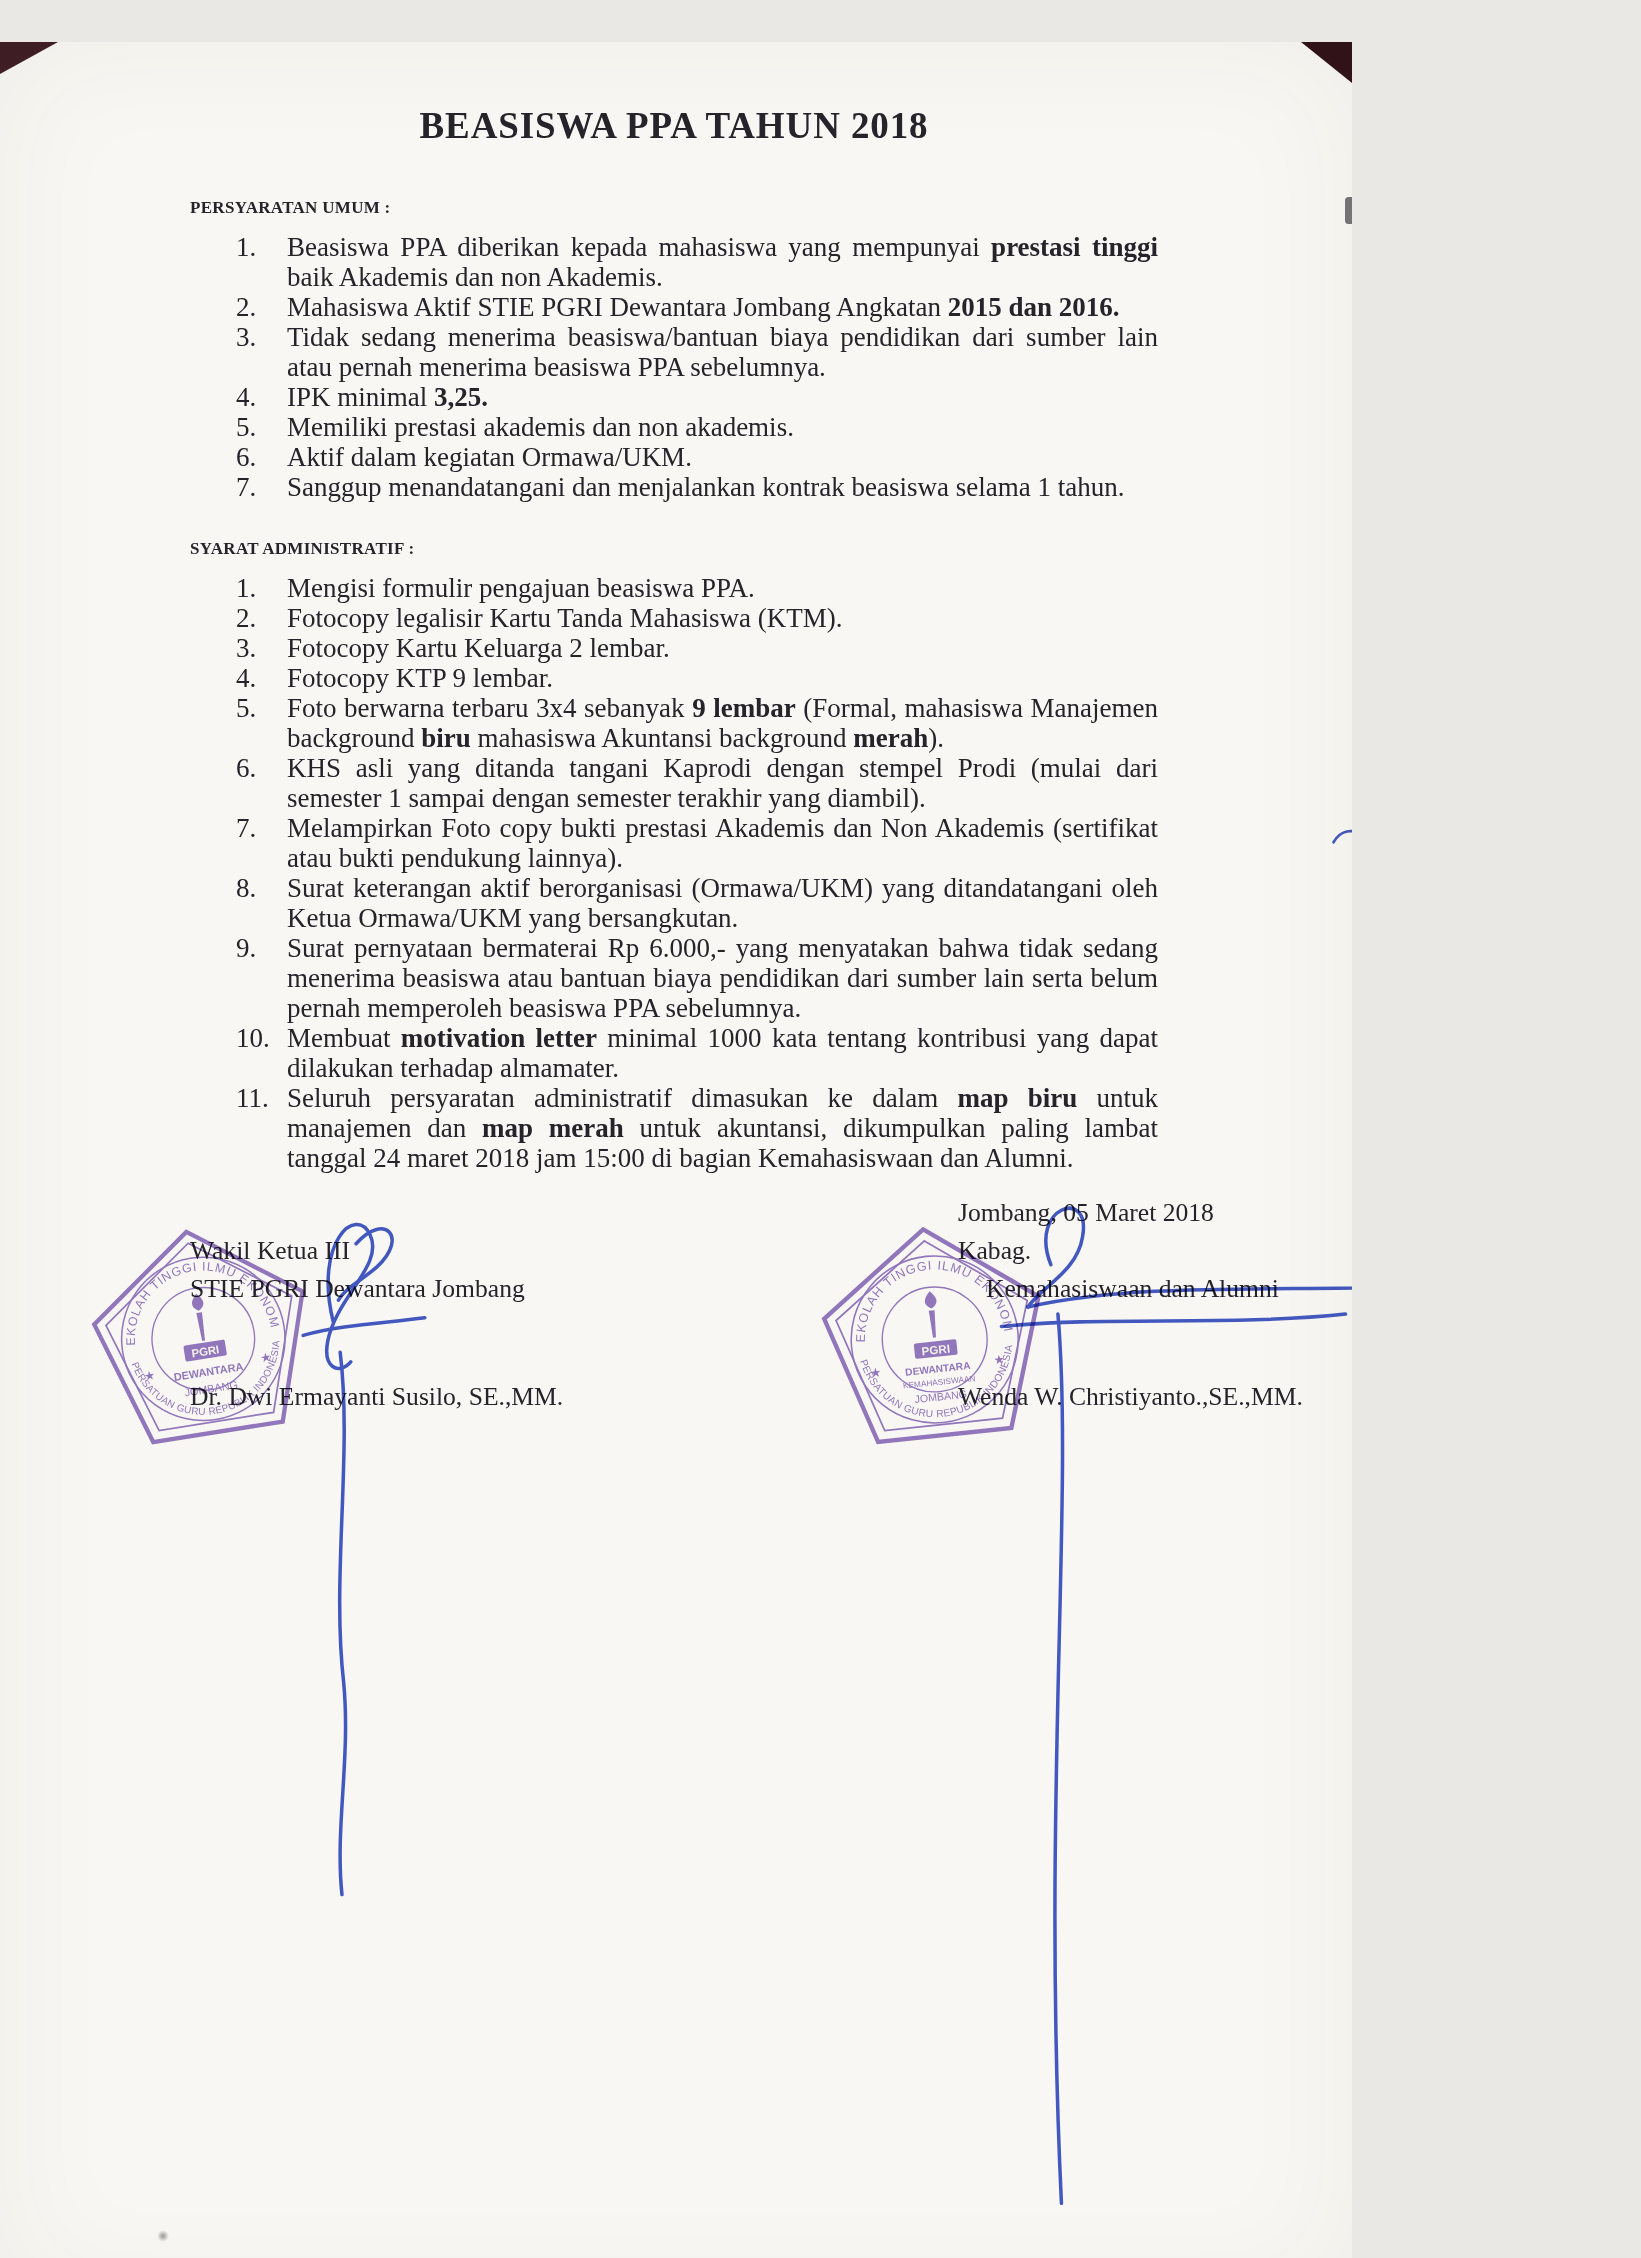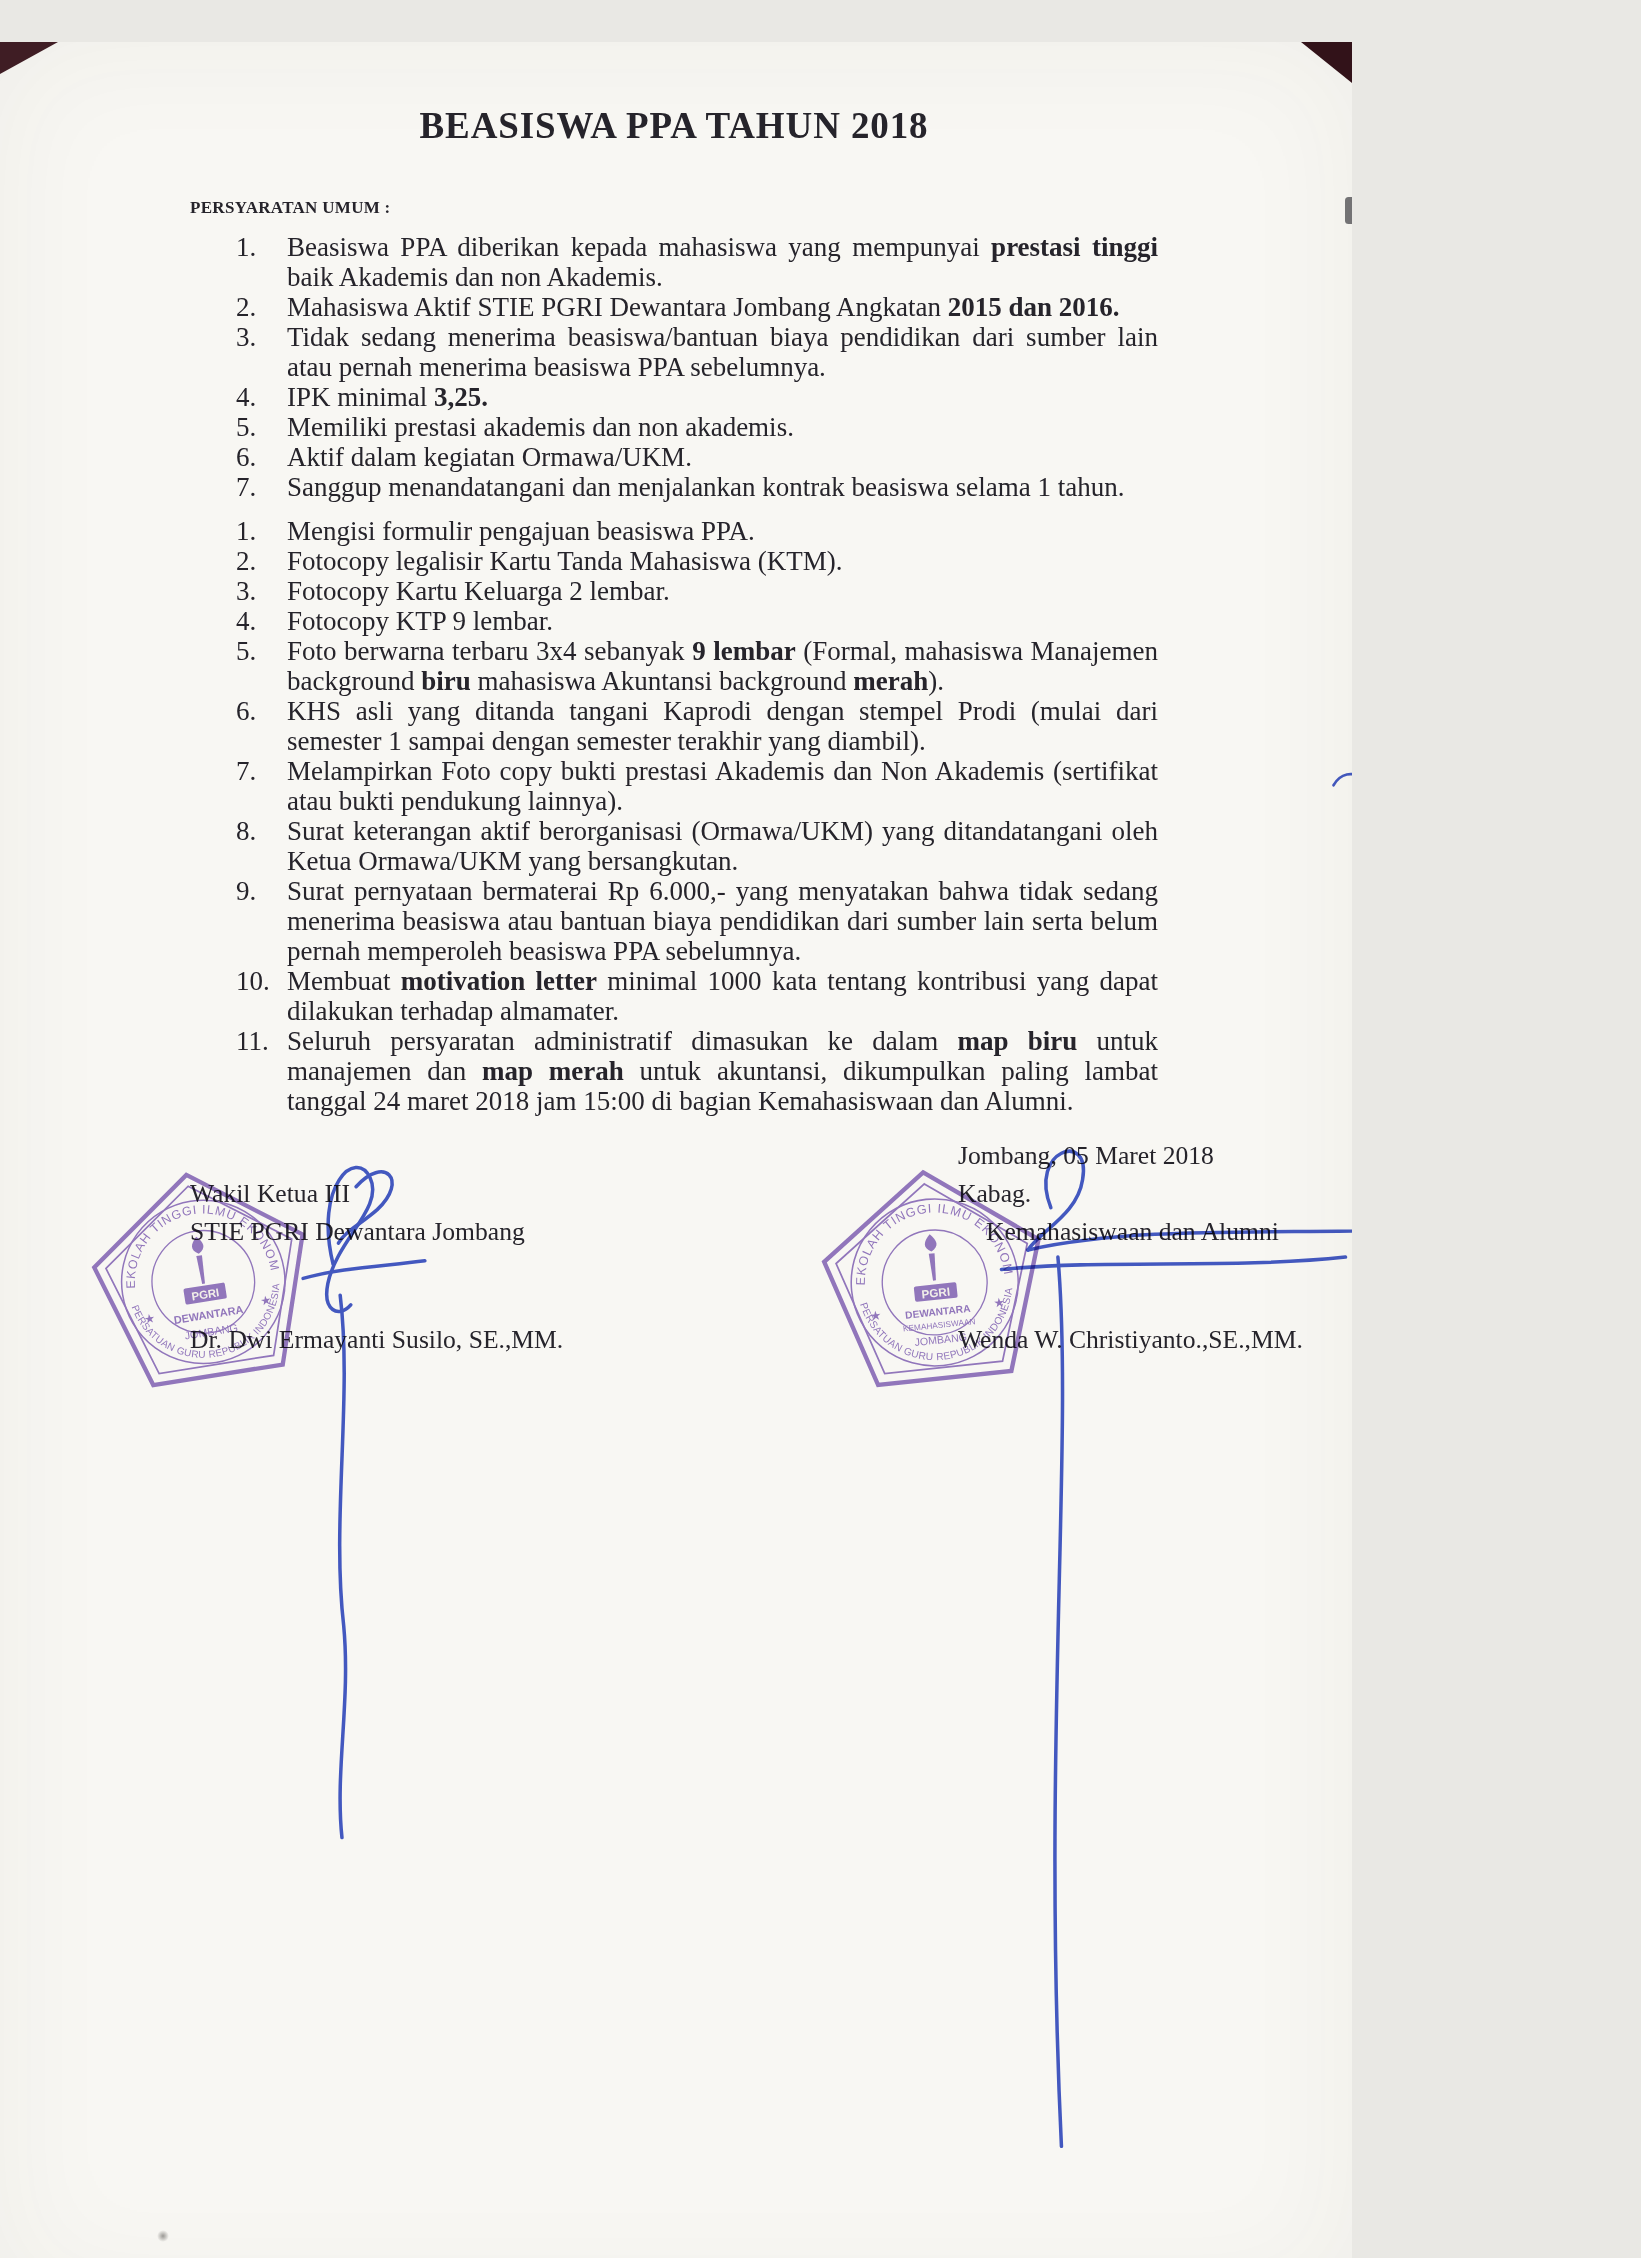"SYARAT ADMINISTRATIF :" h2.section-heading { html: none -> <h2>SYARAT ADMINISTRATIF :</h2> }
